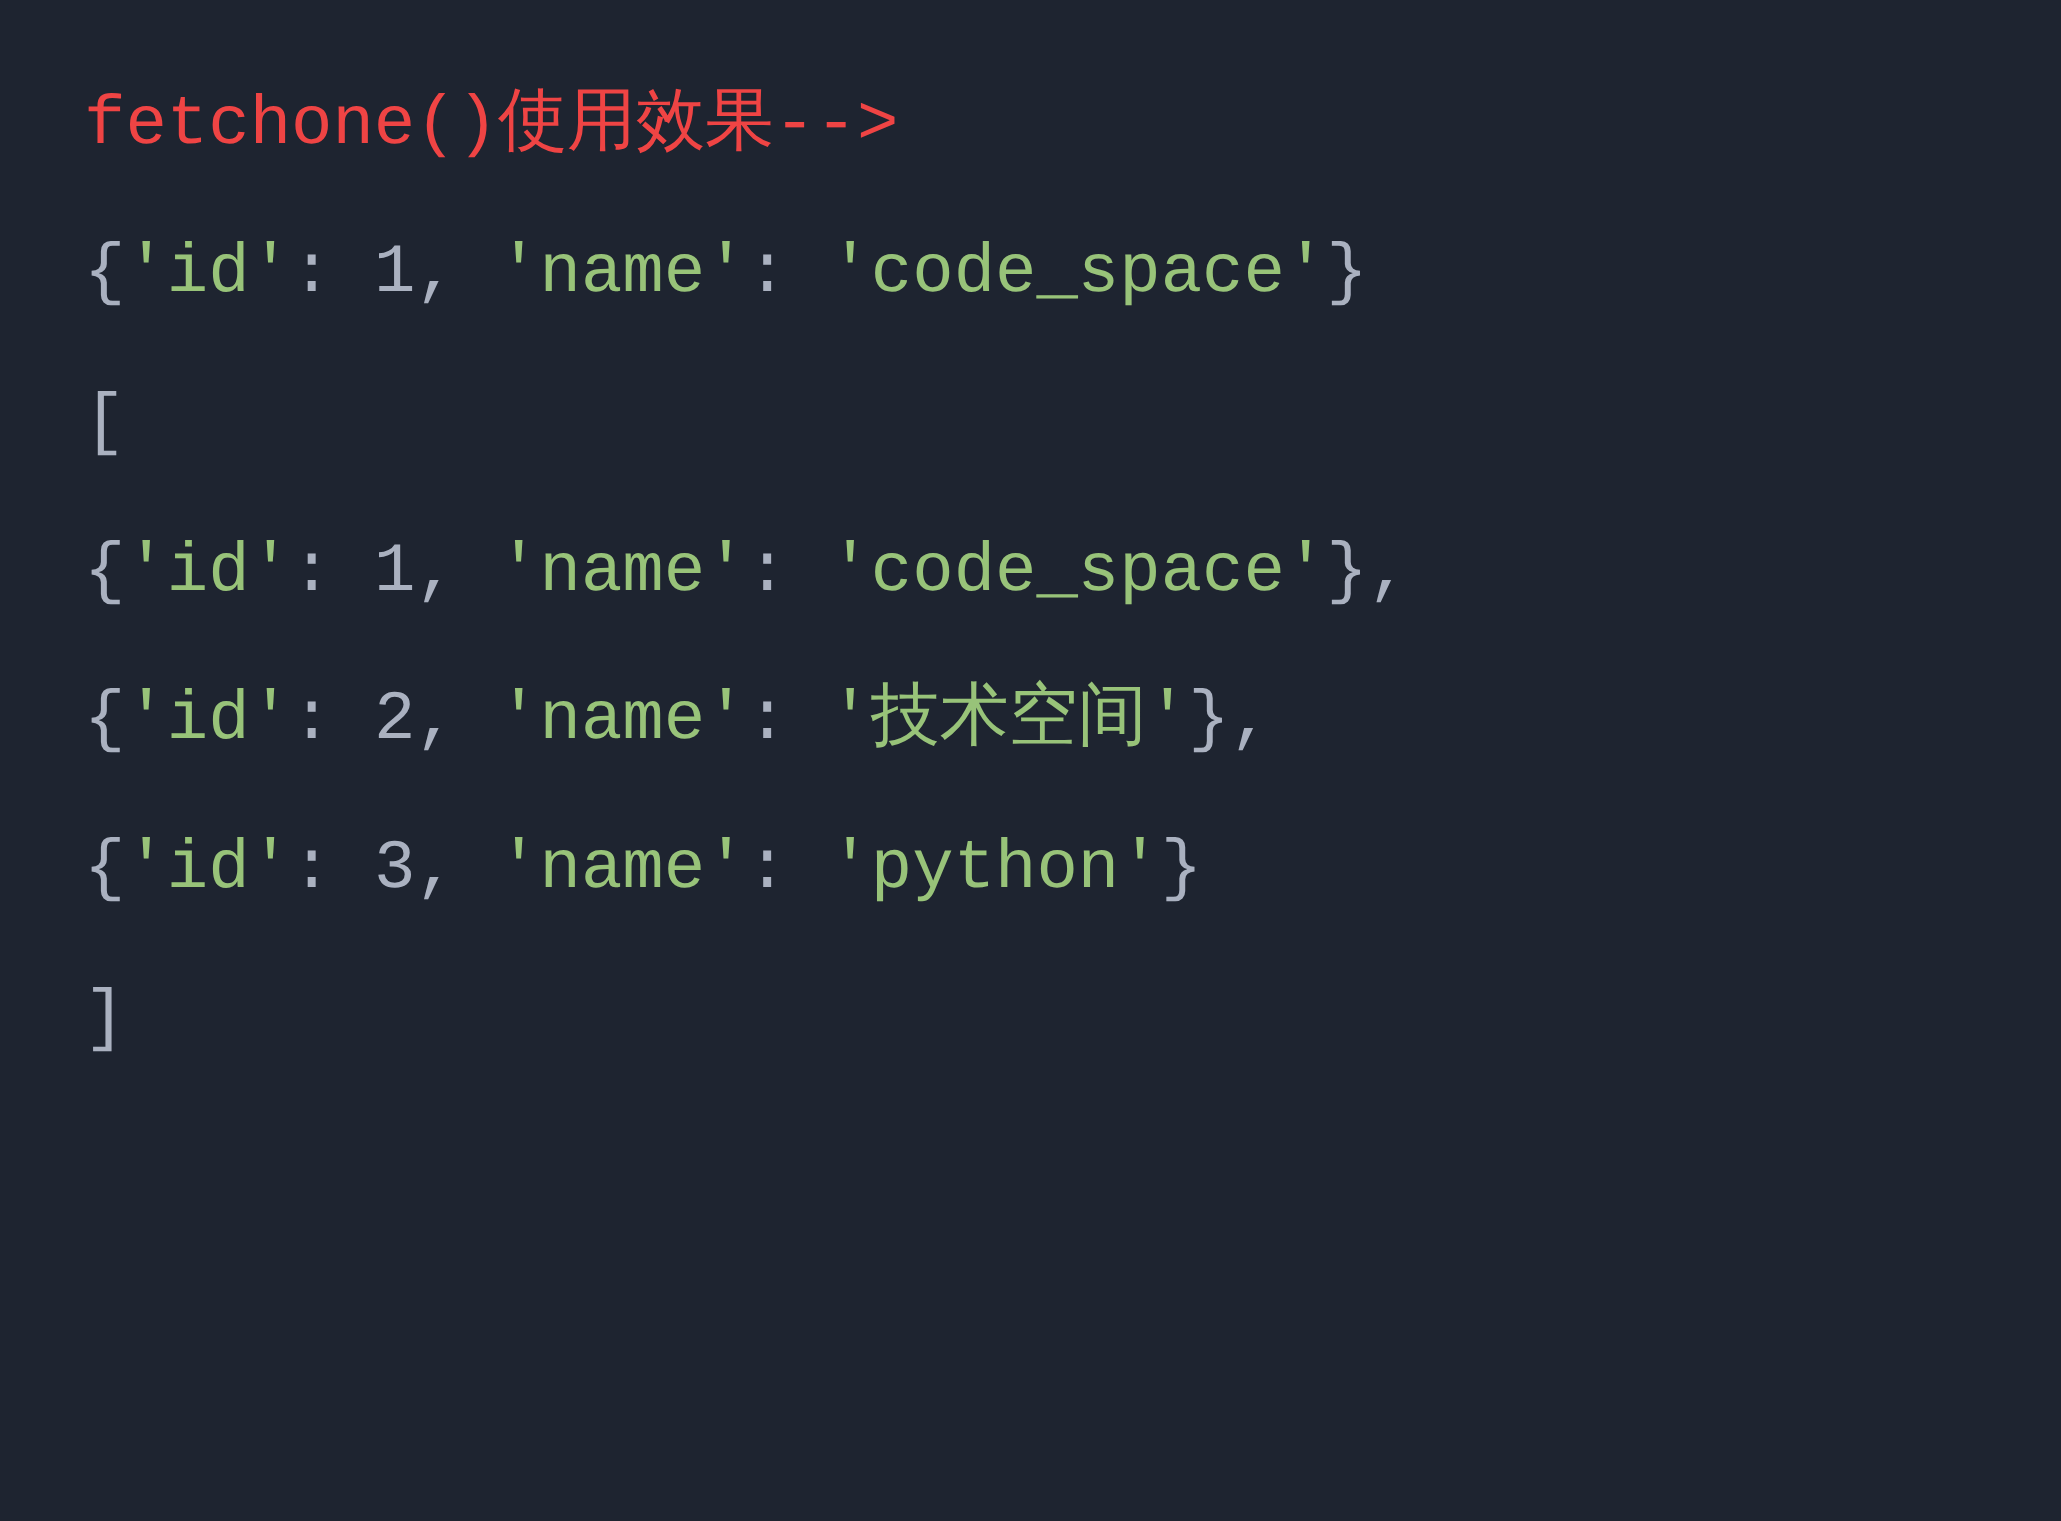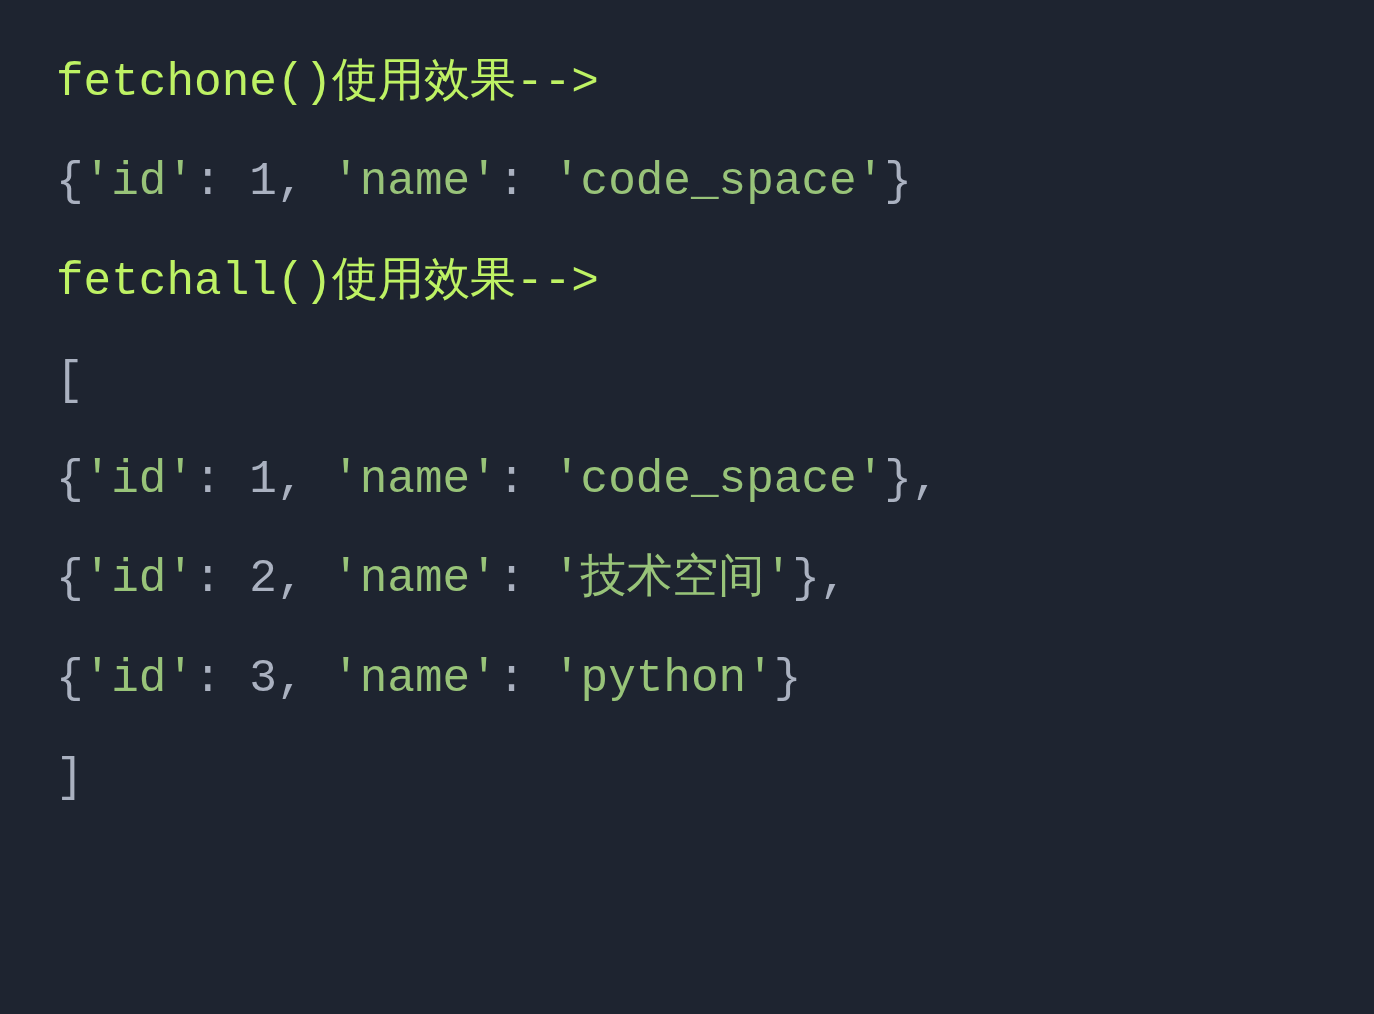"fetchone()使用效果-->" .plain { color: #bef264 -> #ef4444 }
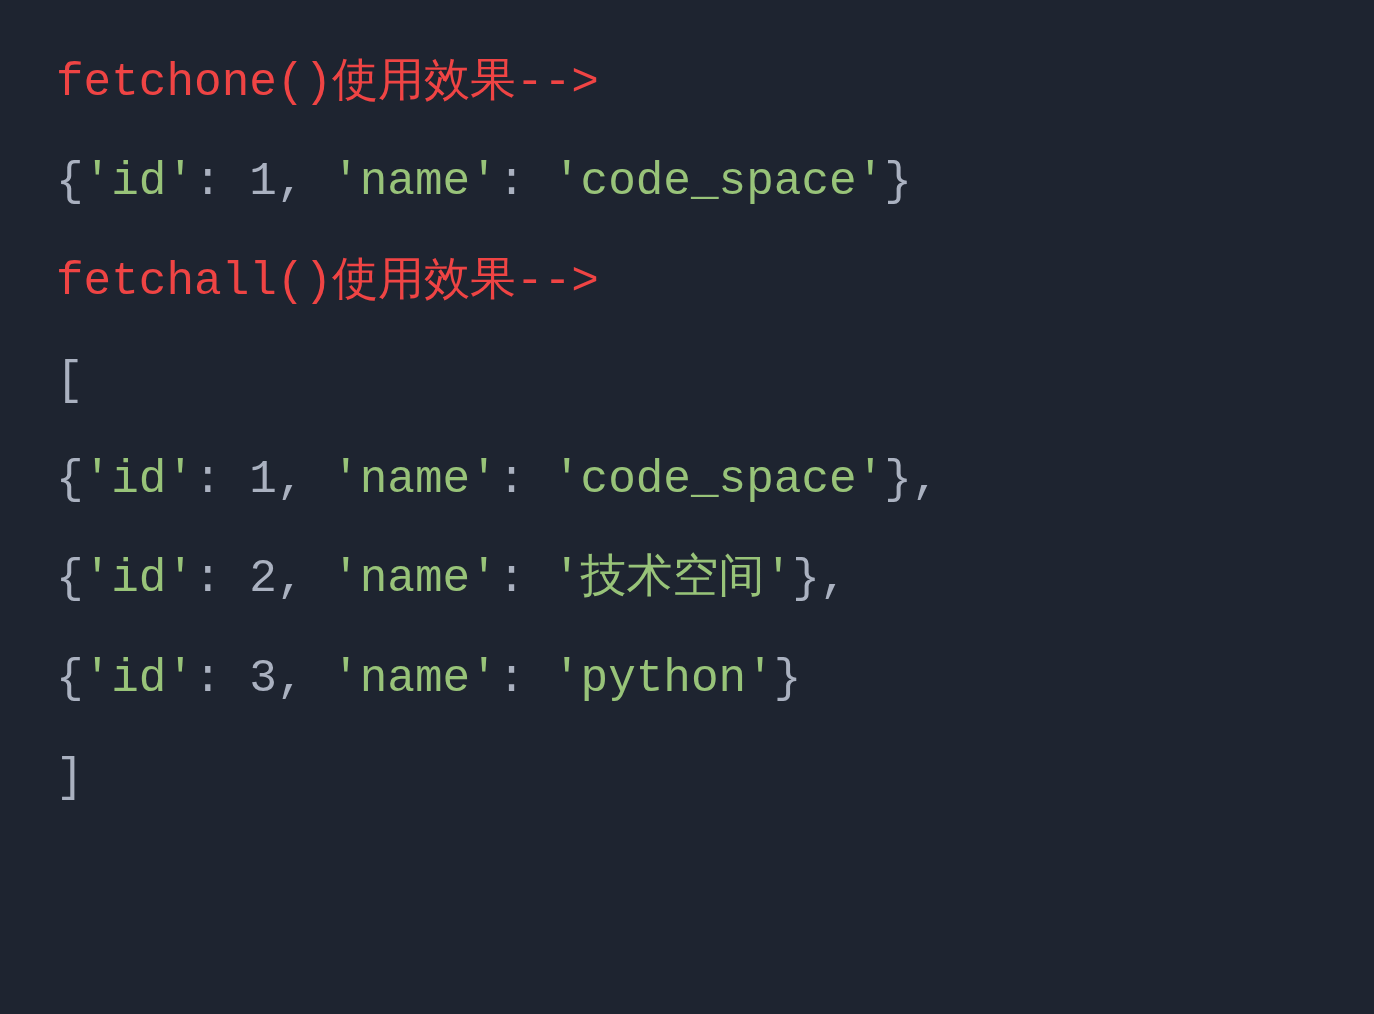"fetchall()使用效果-->" div.line { html: <div><span>fetchall()使用效果--&gt;</span></div> -> none }
